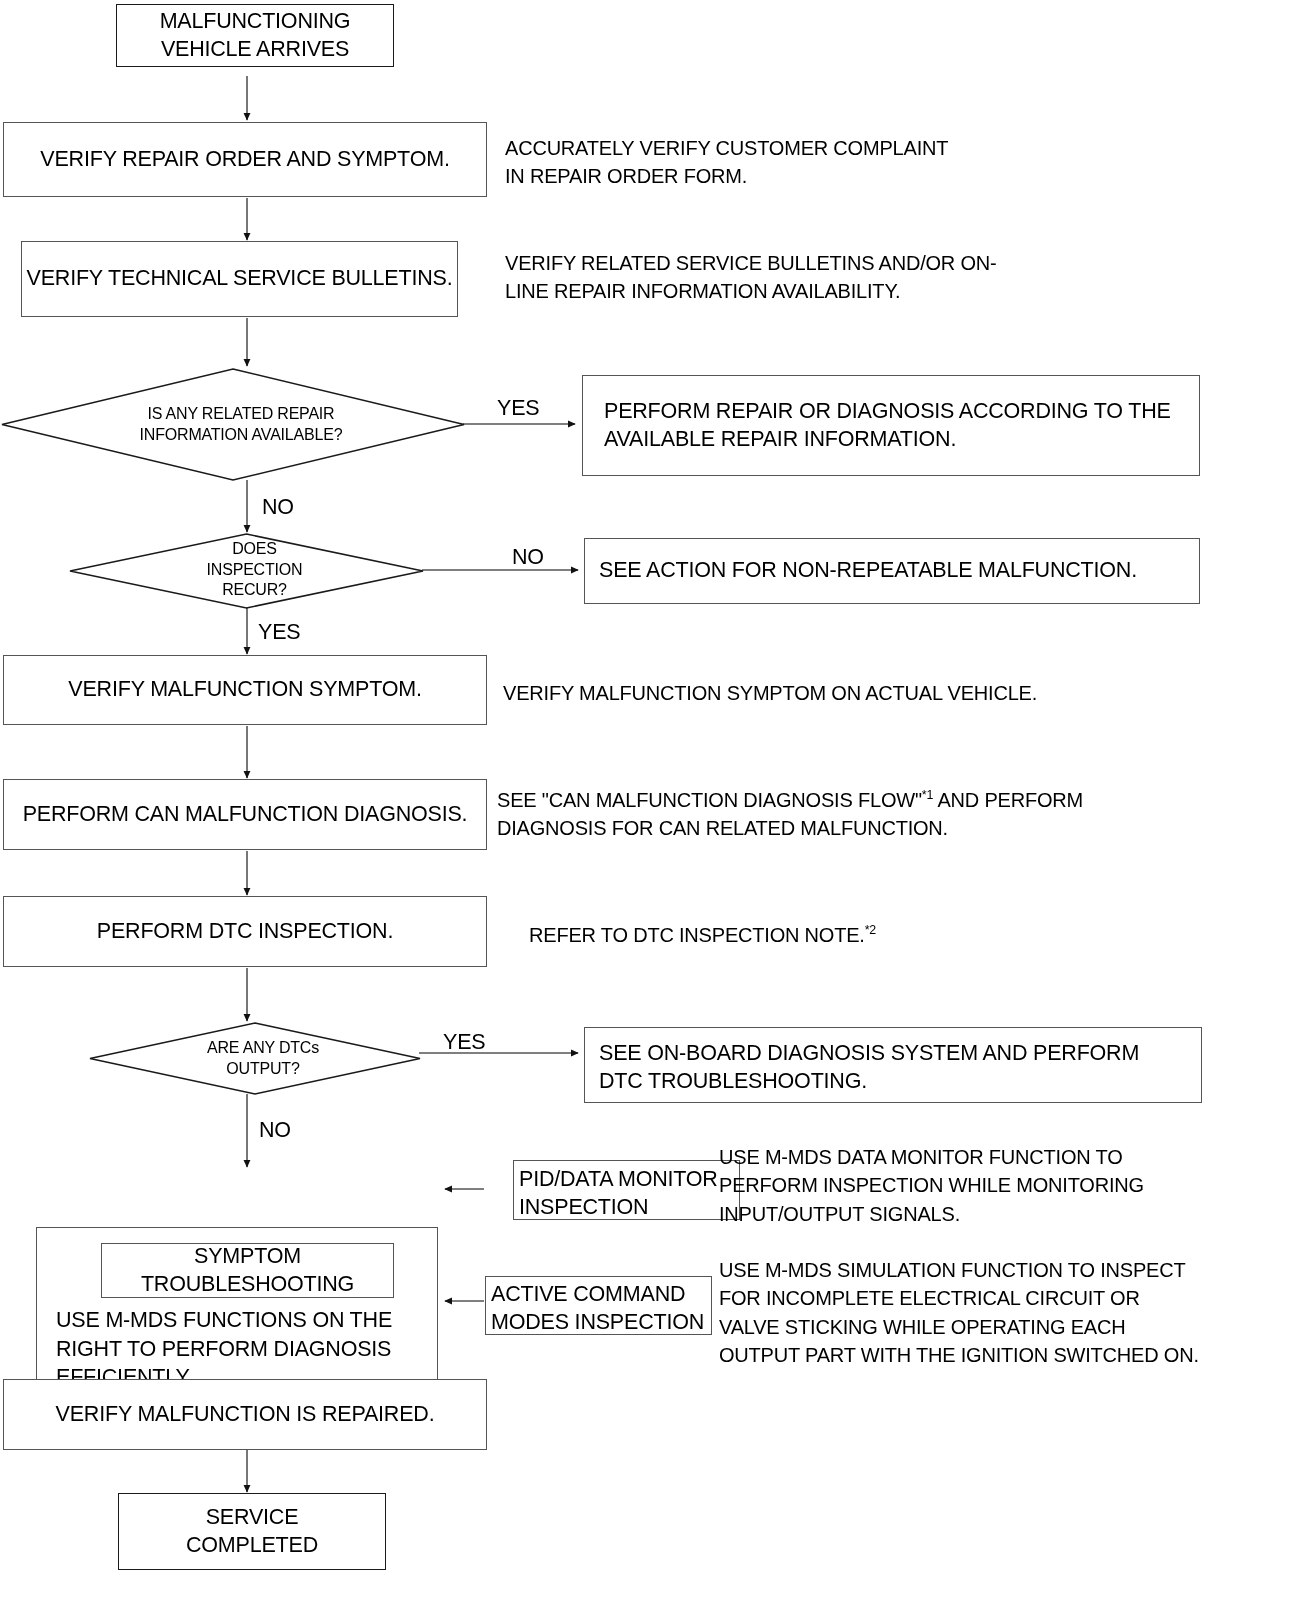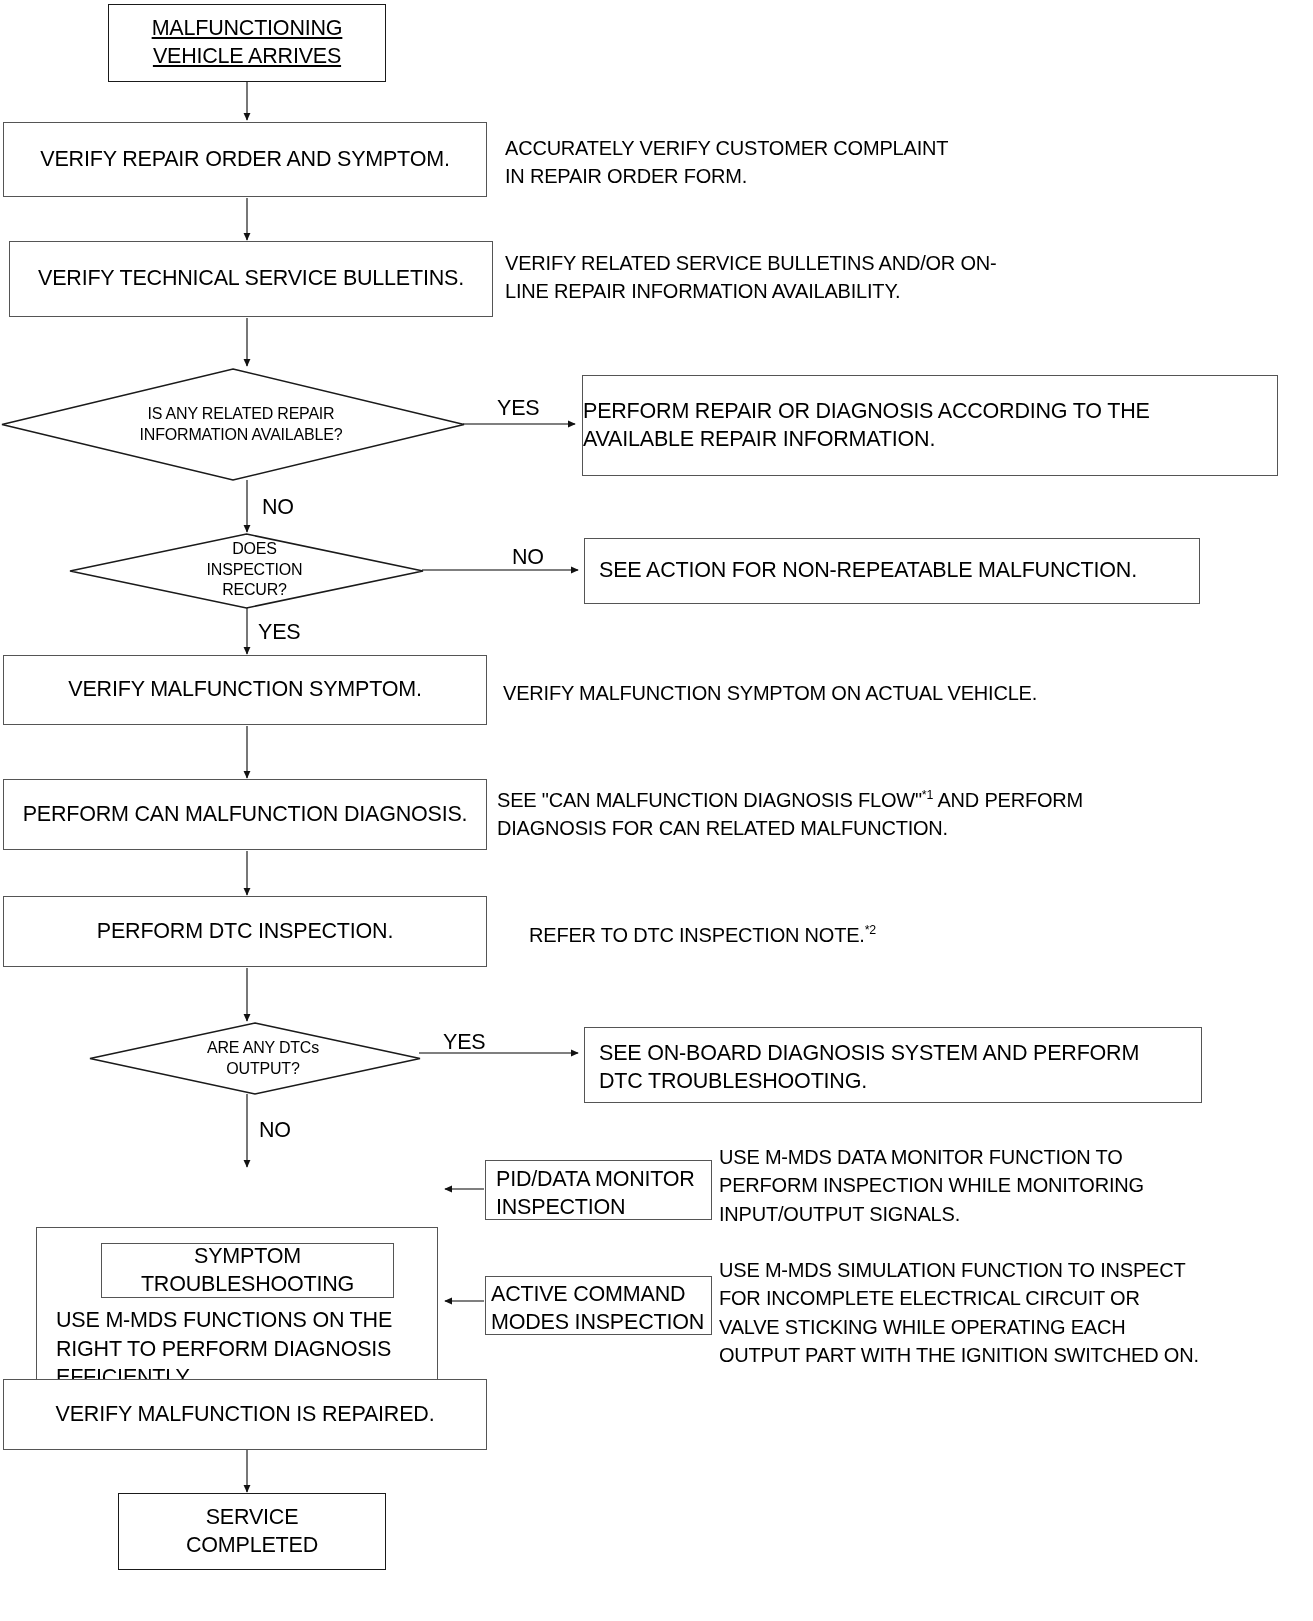"MALFUNCTIONING" div.box { height: 78px -> 63px; left: 108px -> 116px; text-decoration: underline -> none }
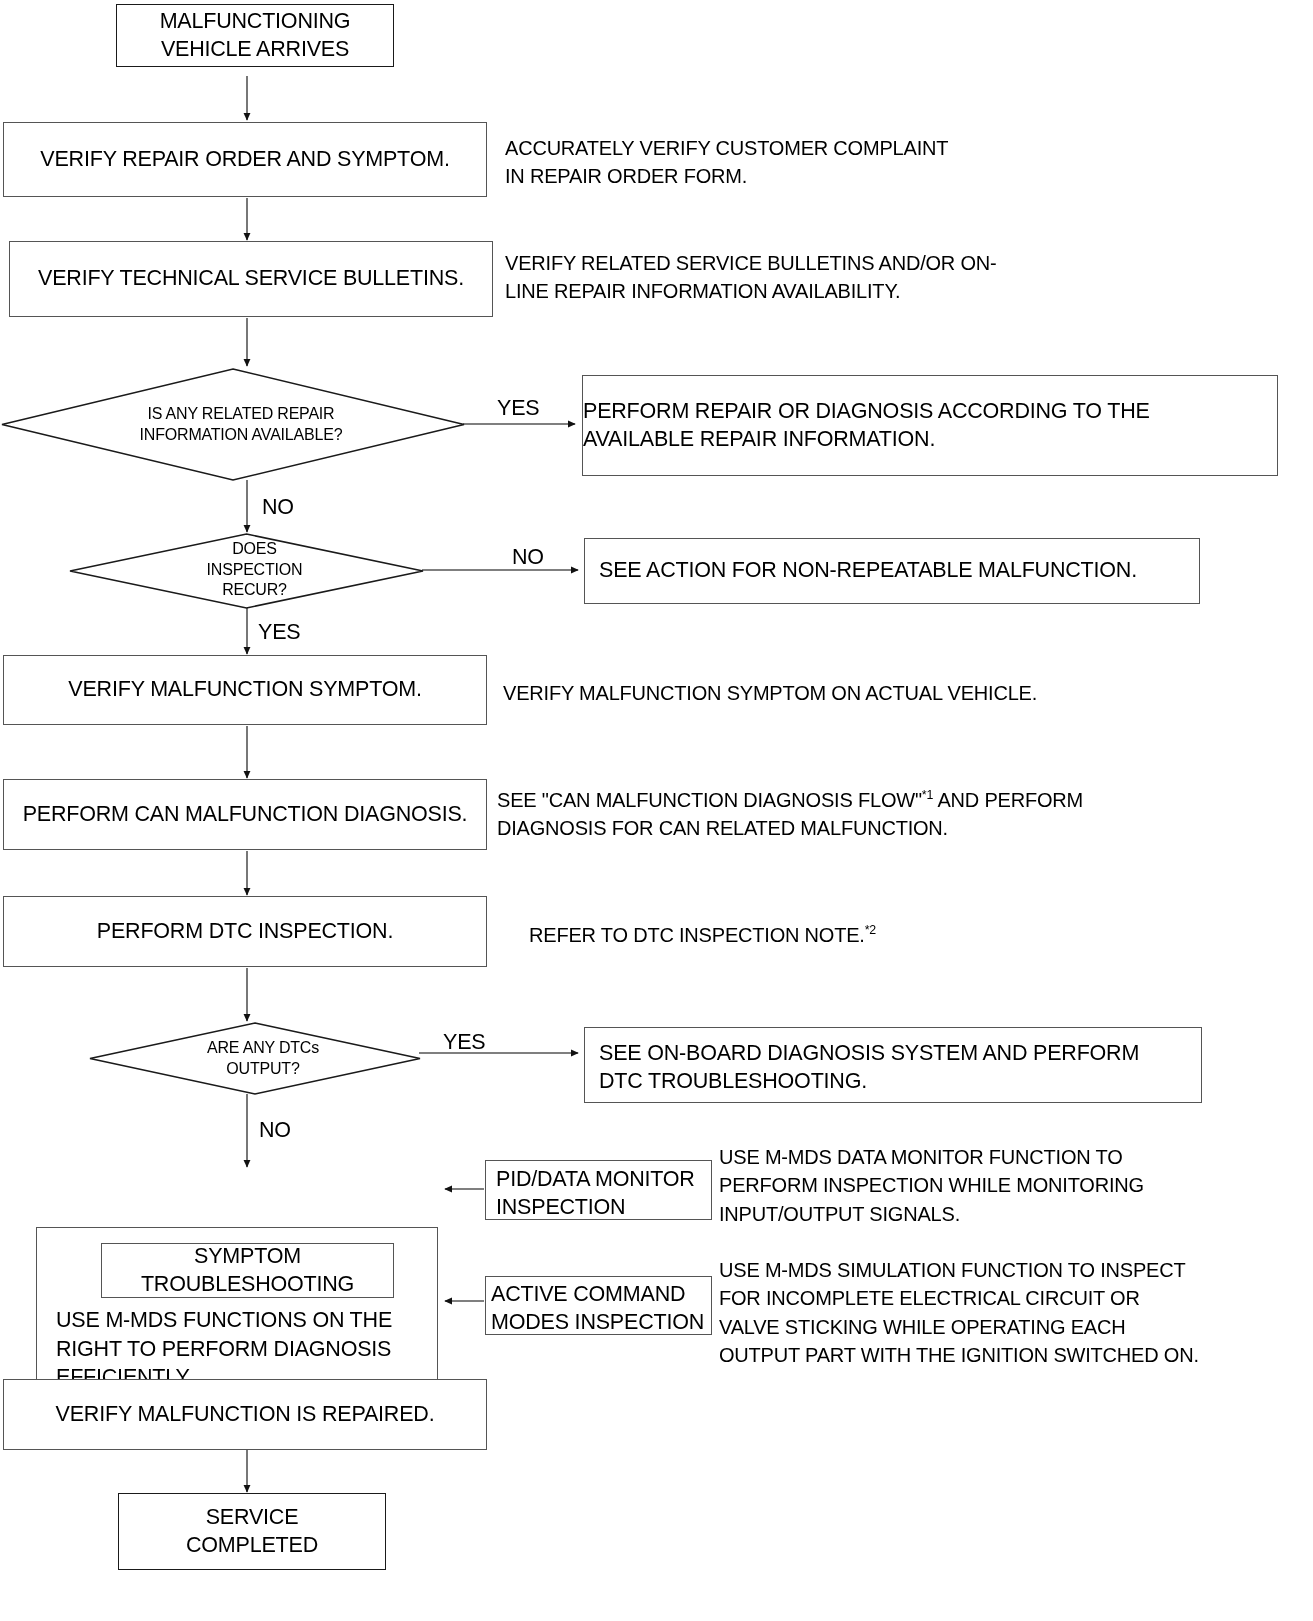"VERIFY TECHNICAL SERVICE BULLETINS." div.box { left: 9px -> 21px; width: 484px -> 437px }
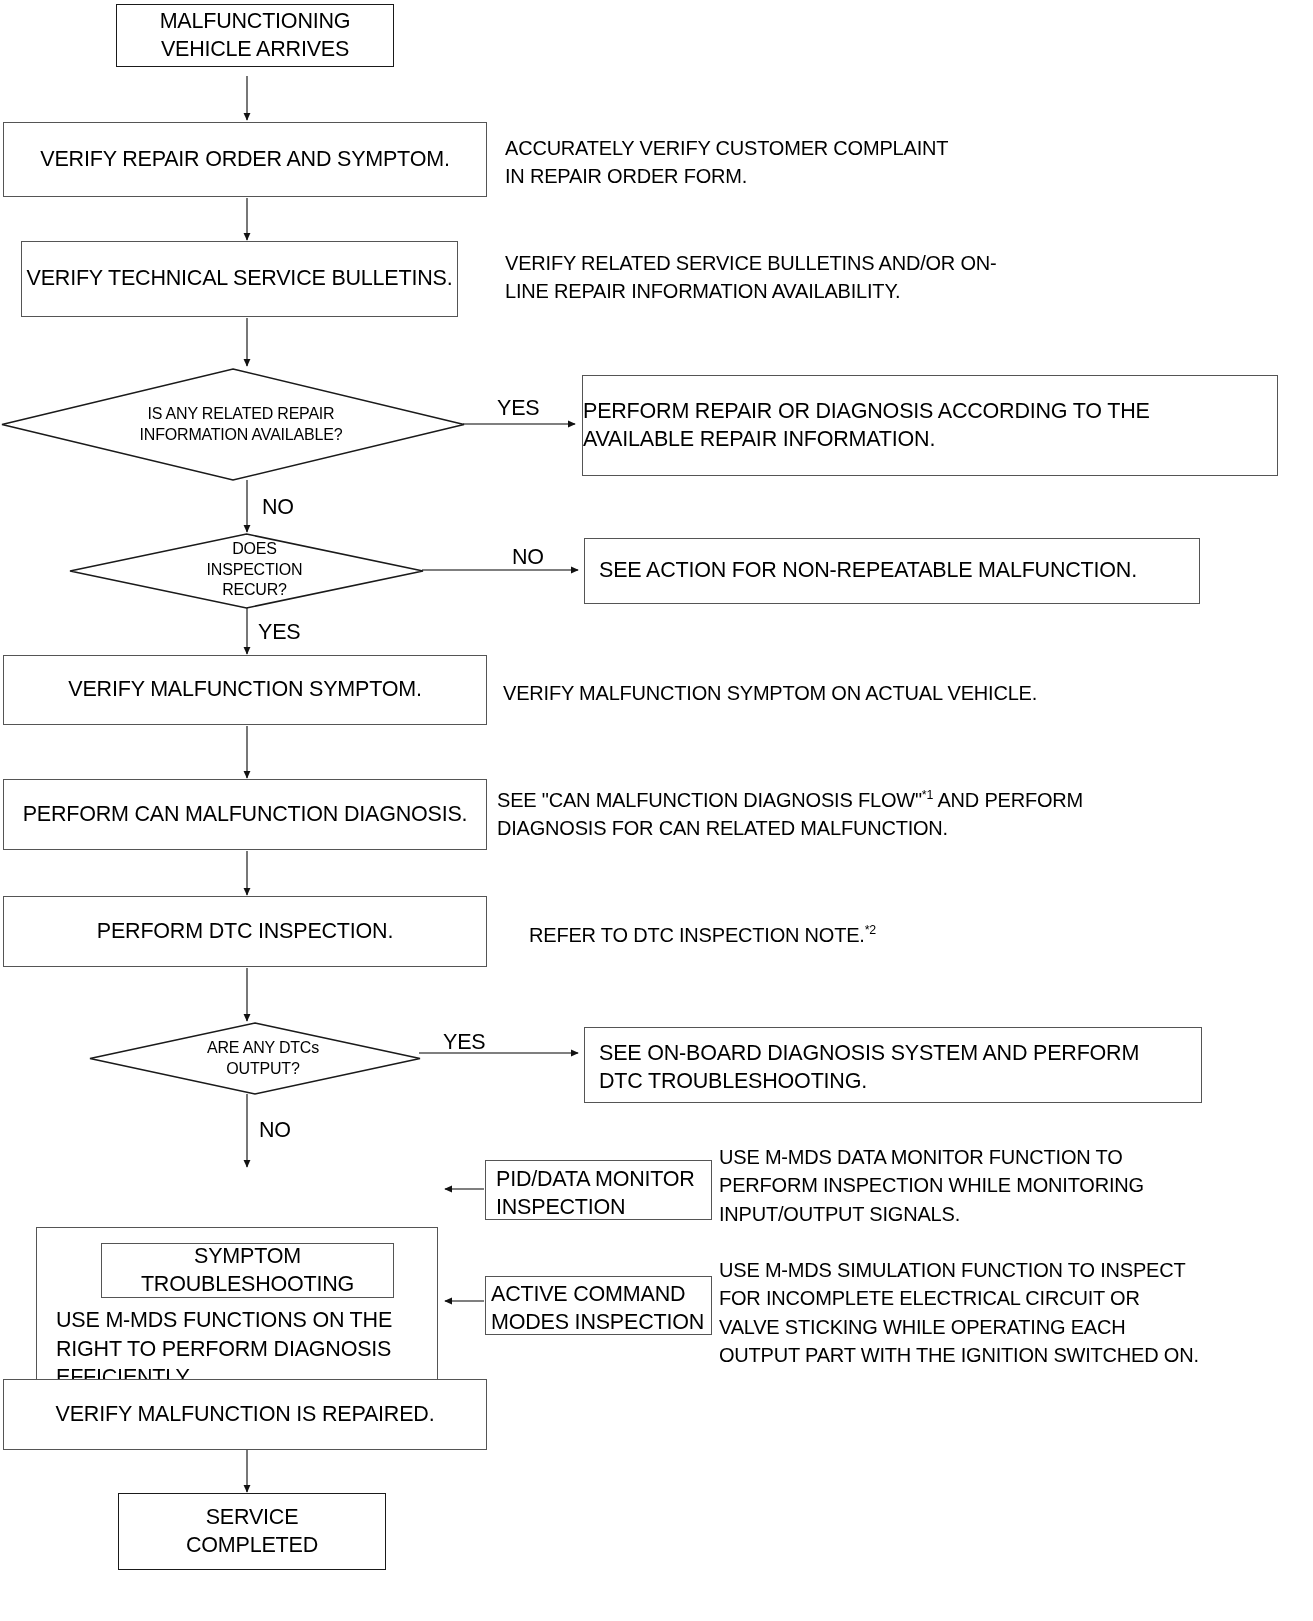"PERFORM REPAIR OR DIAGNOSIS ACCORDING" div.box { padding-left: 0 -> 21px; width: 696px -> 618px }
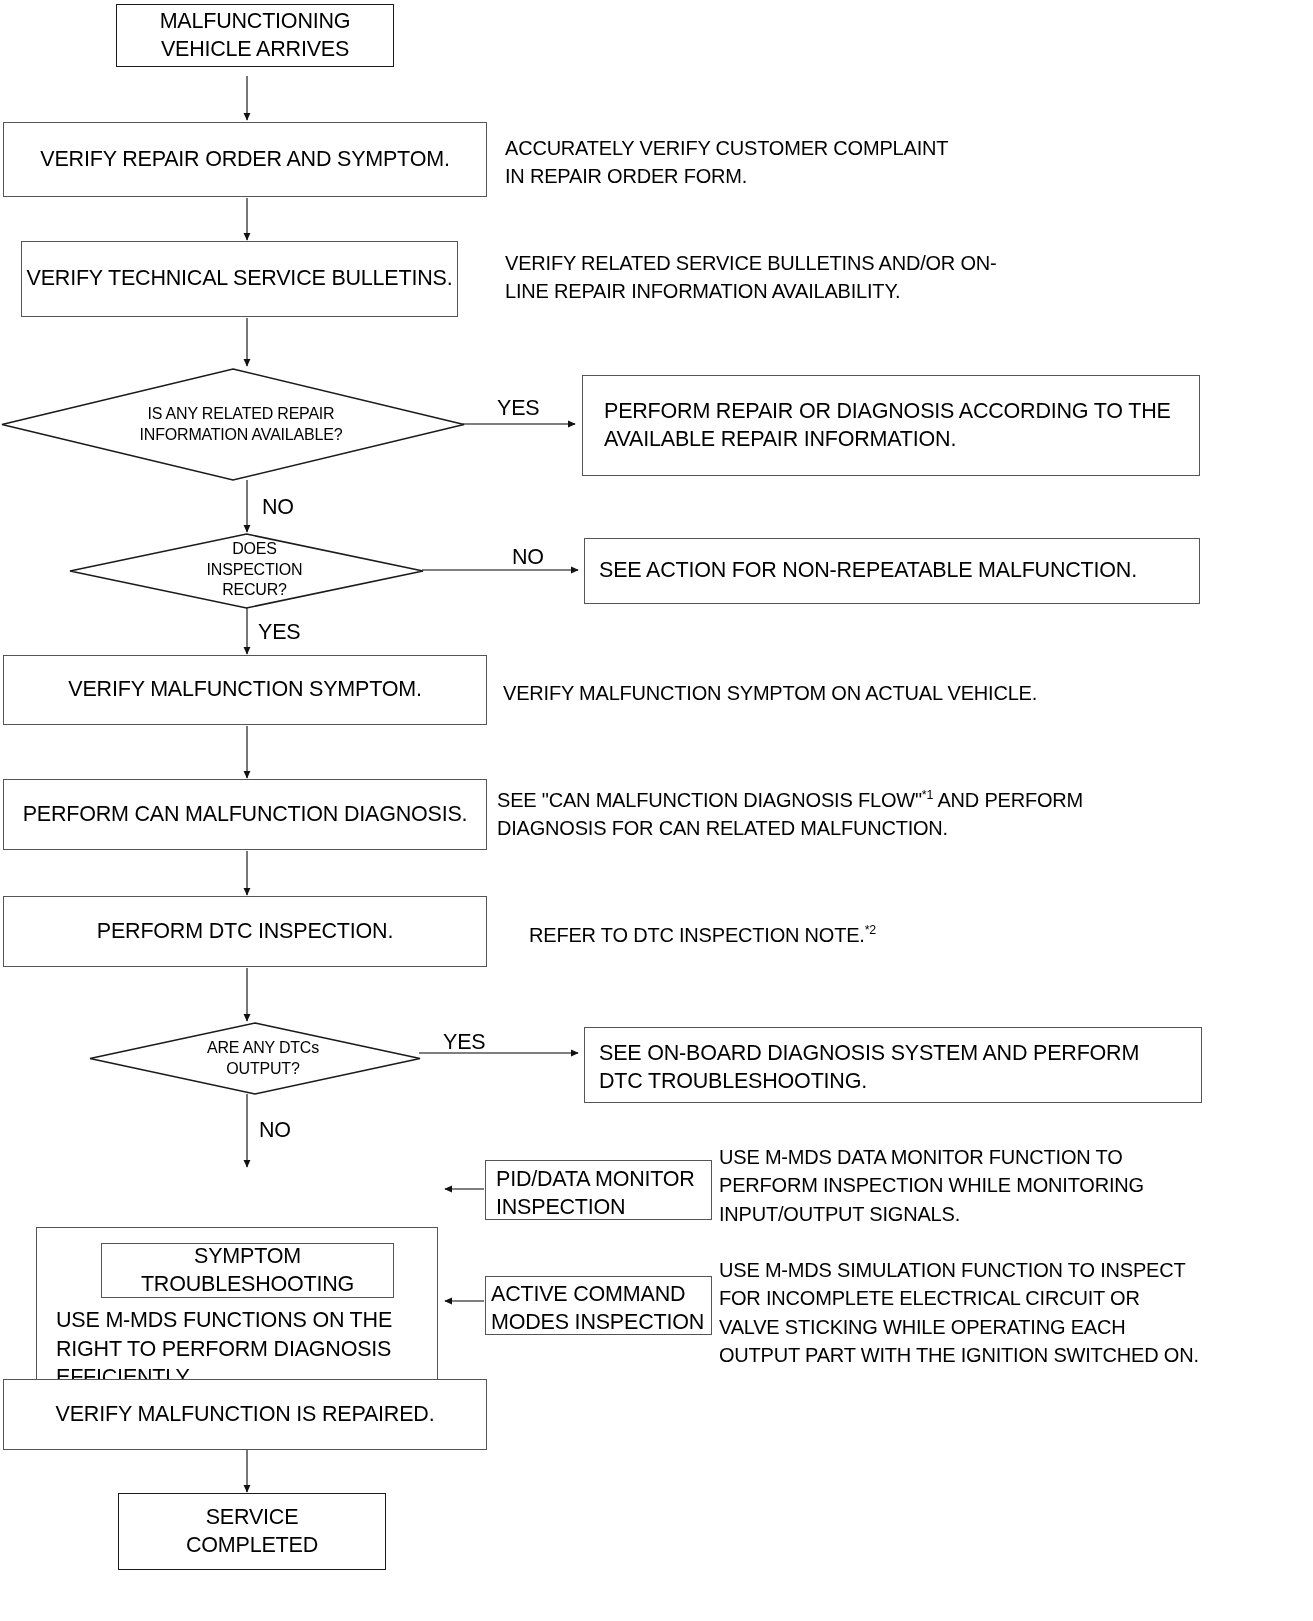"PID/DATA MONITOR" div.box { left: 485px -> 513px; padding-left: none -> 5px }
